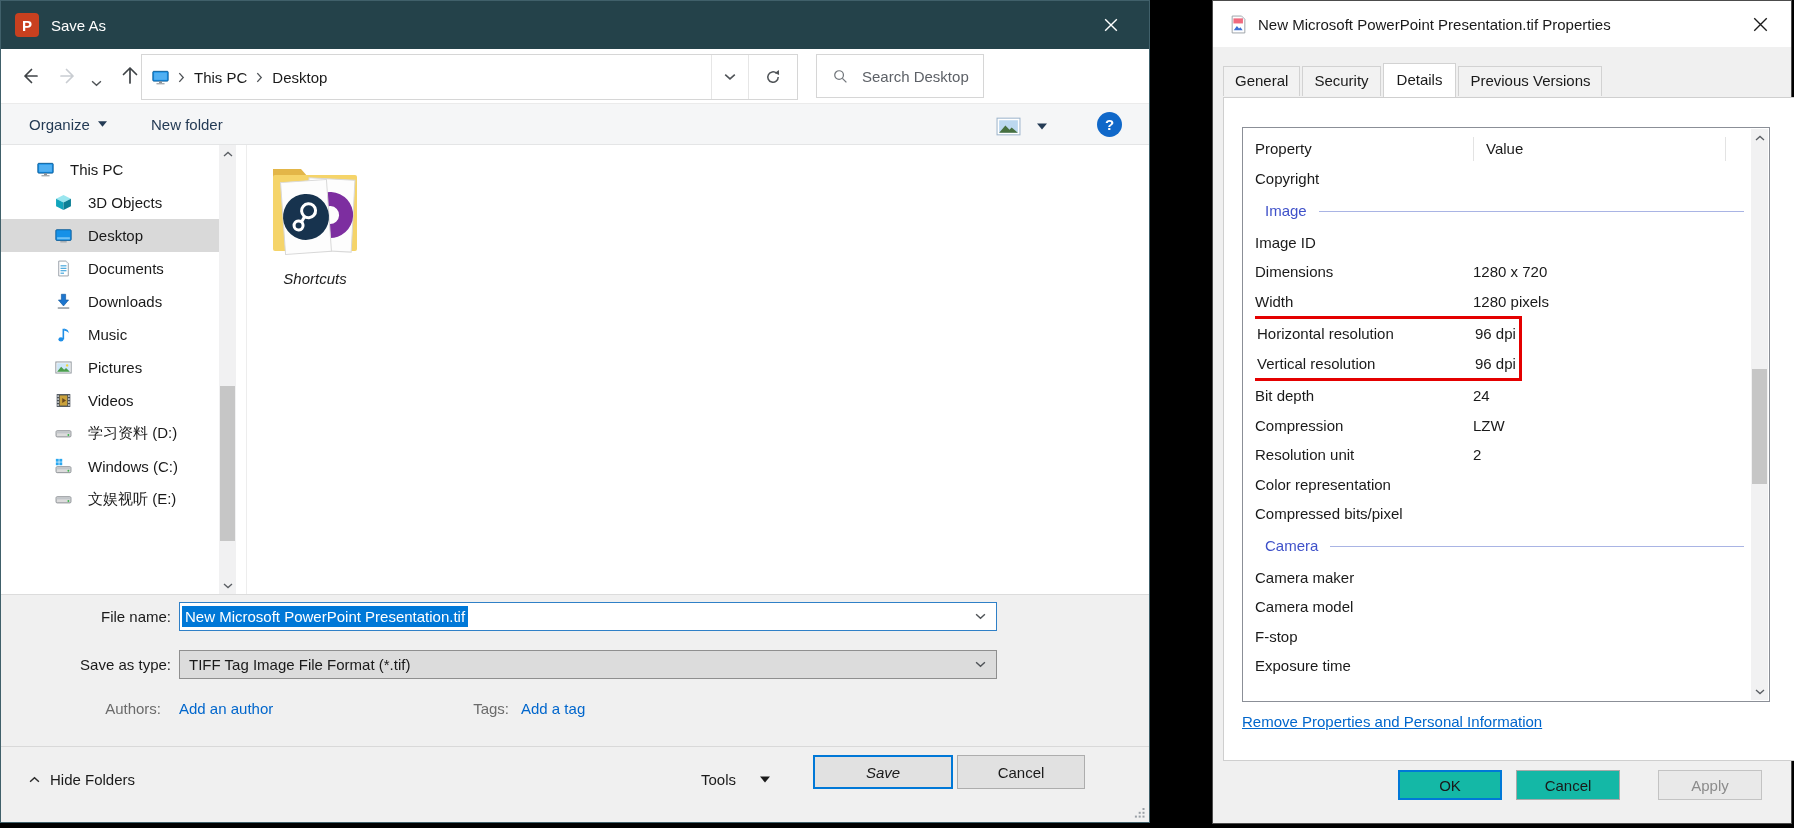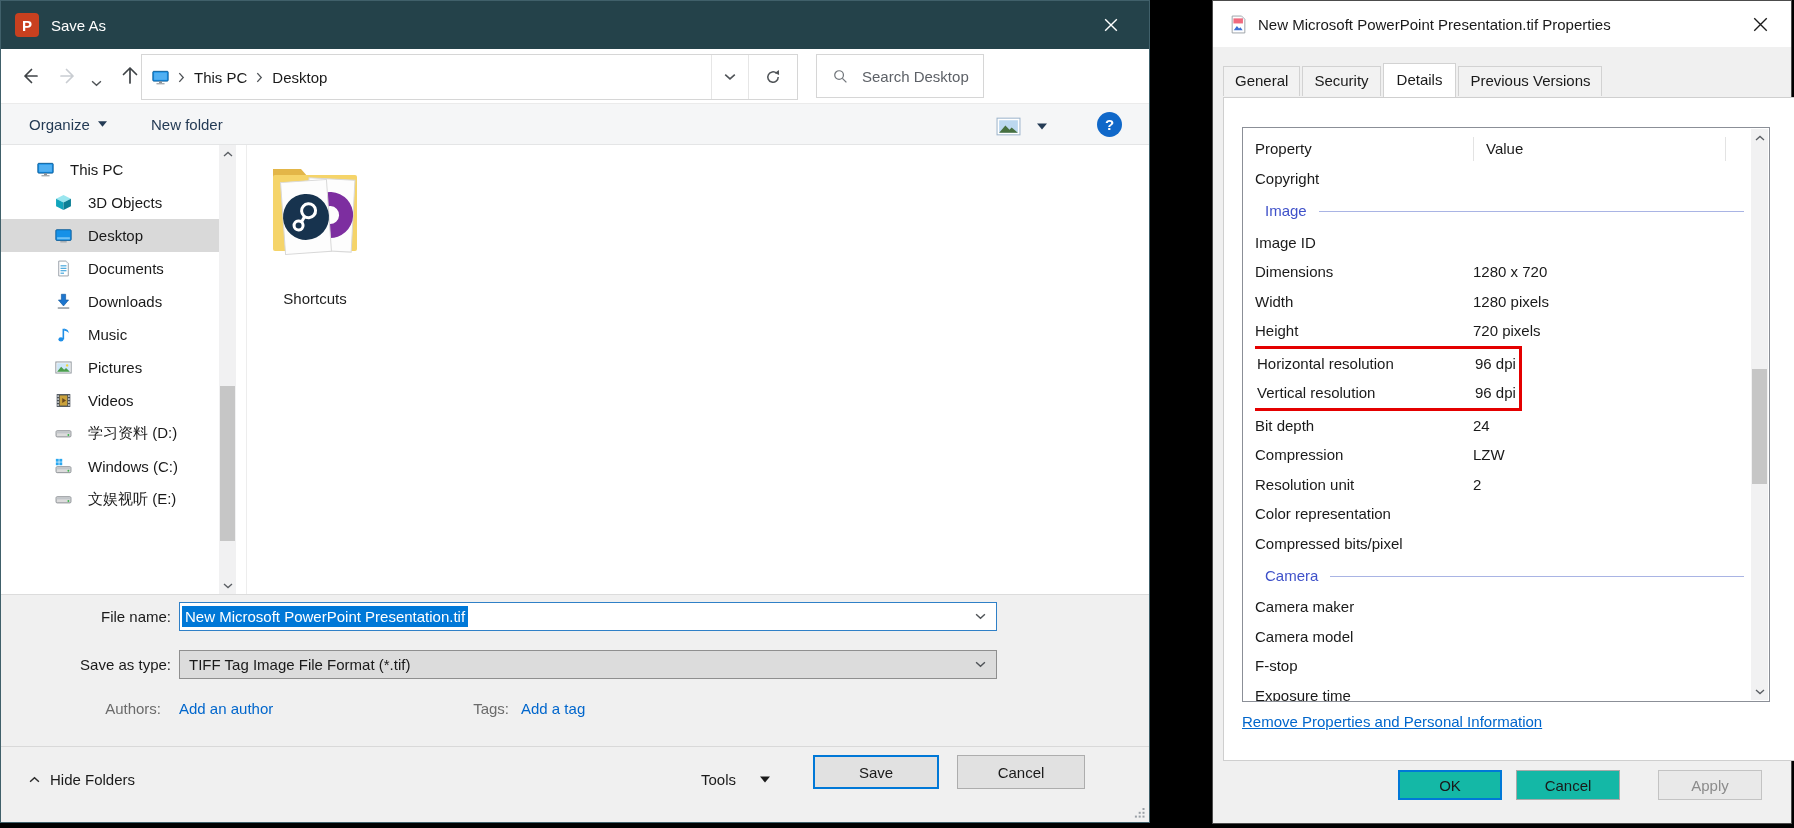"Shortcuts" .file-item .lbl { font-style: none -> italic; margin-top: 20px -> 0 }
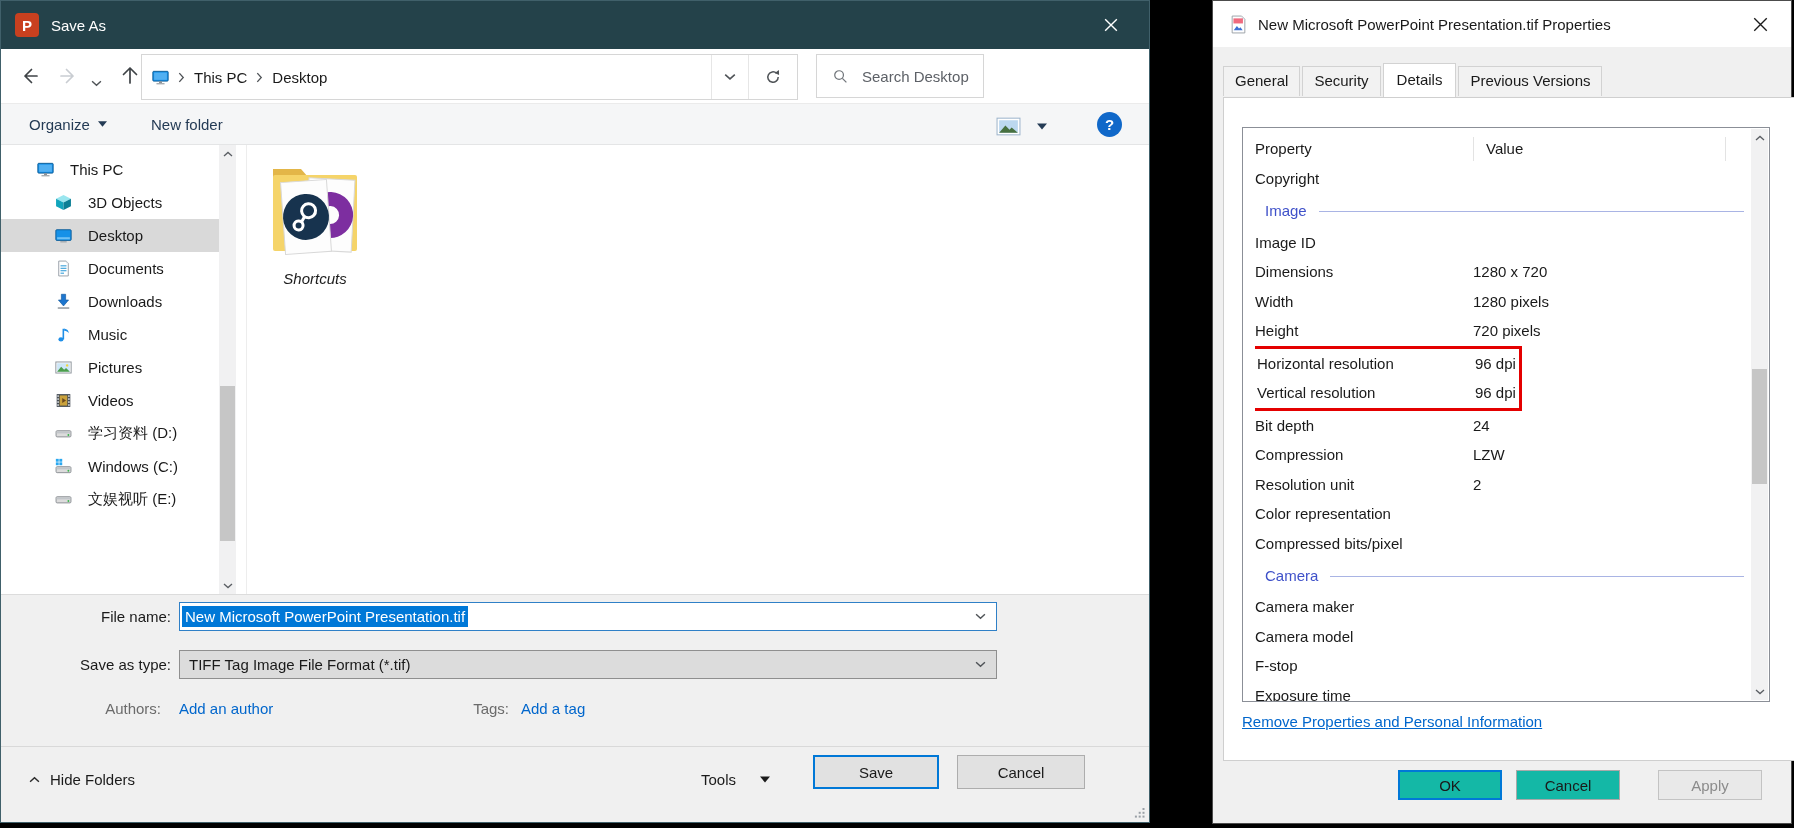"Height" div.p-row { html: <div> <span>Height</span> <span>720 pixels</span> </div> -> none }
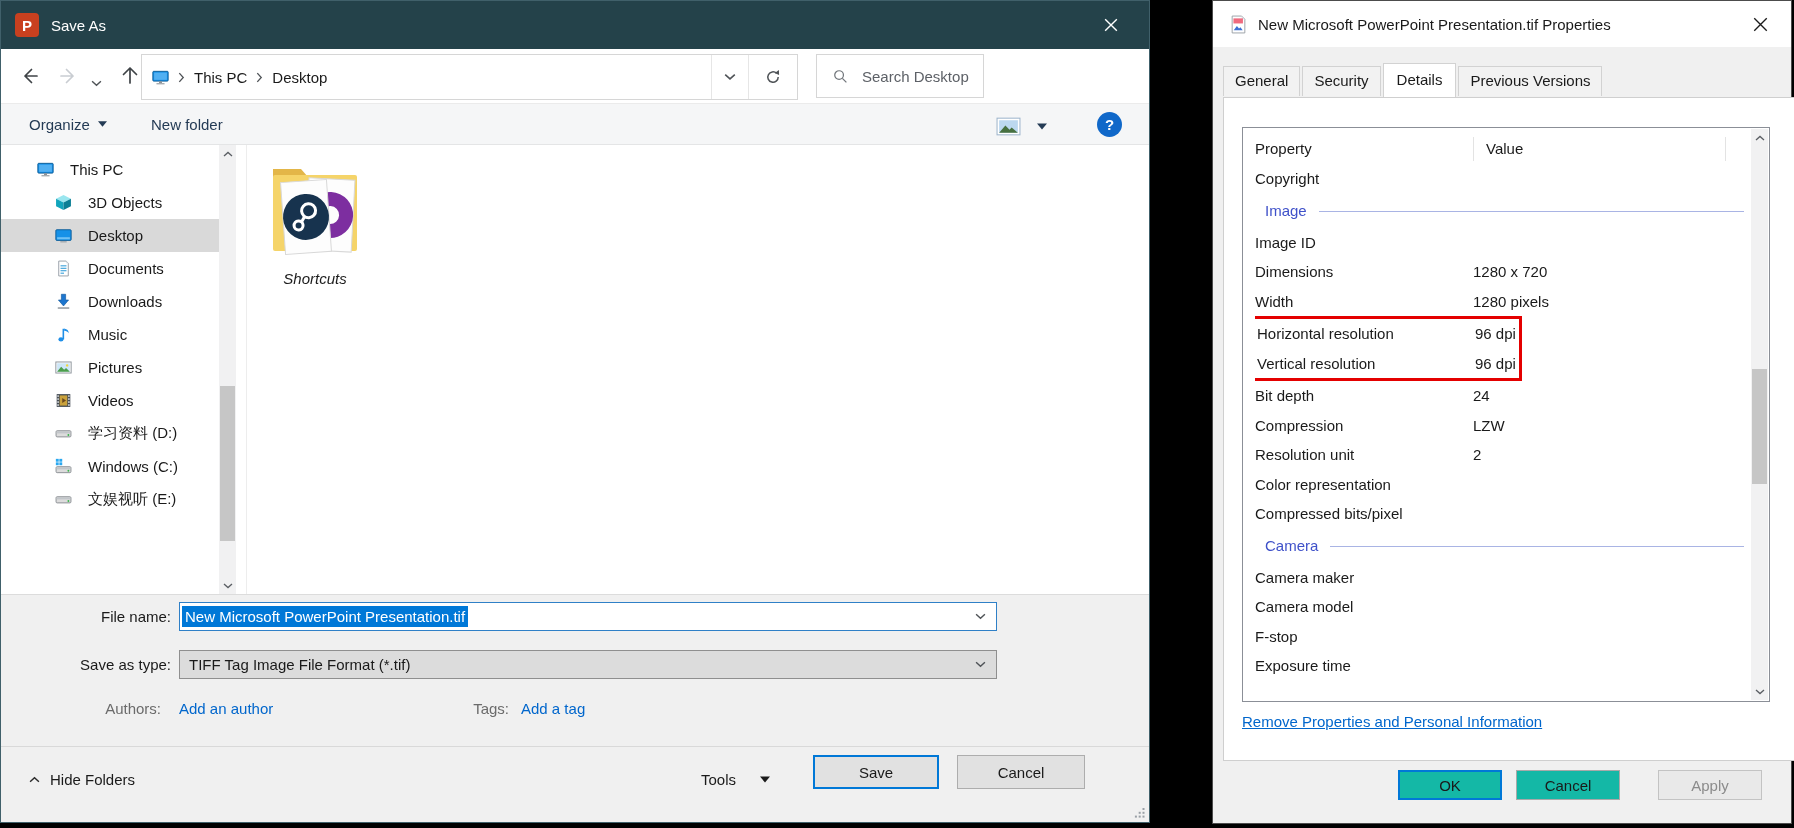"Save" div.w-btn { font-style: none -> italic; width: 126px -> 140px }
